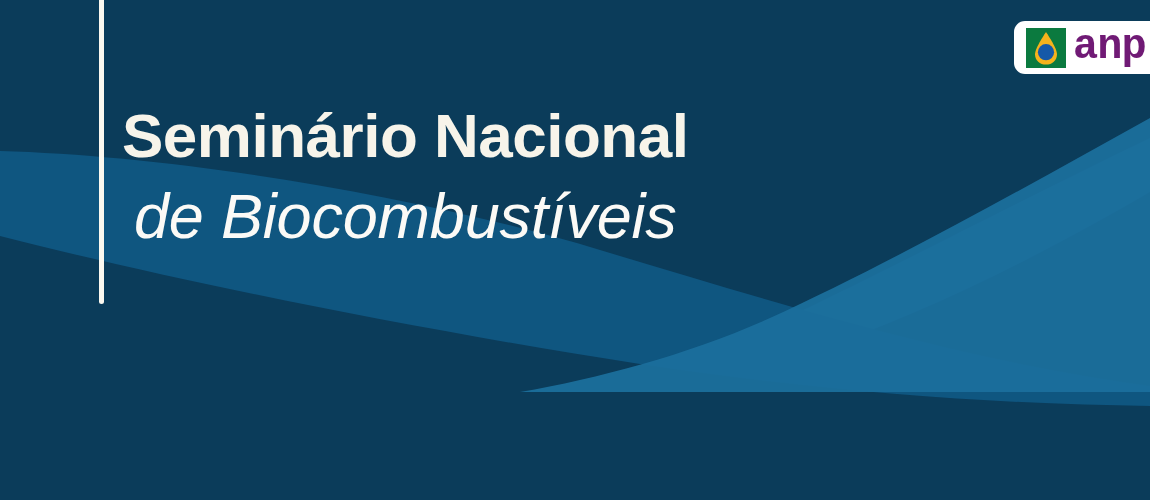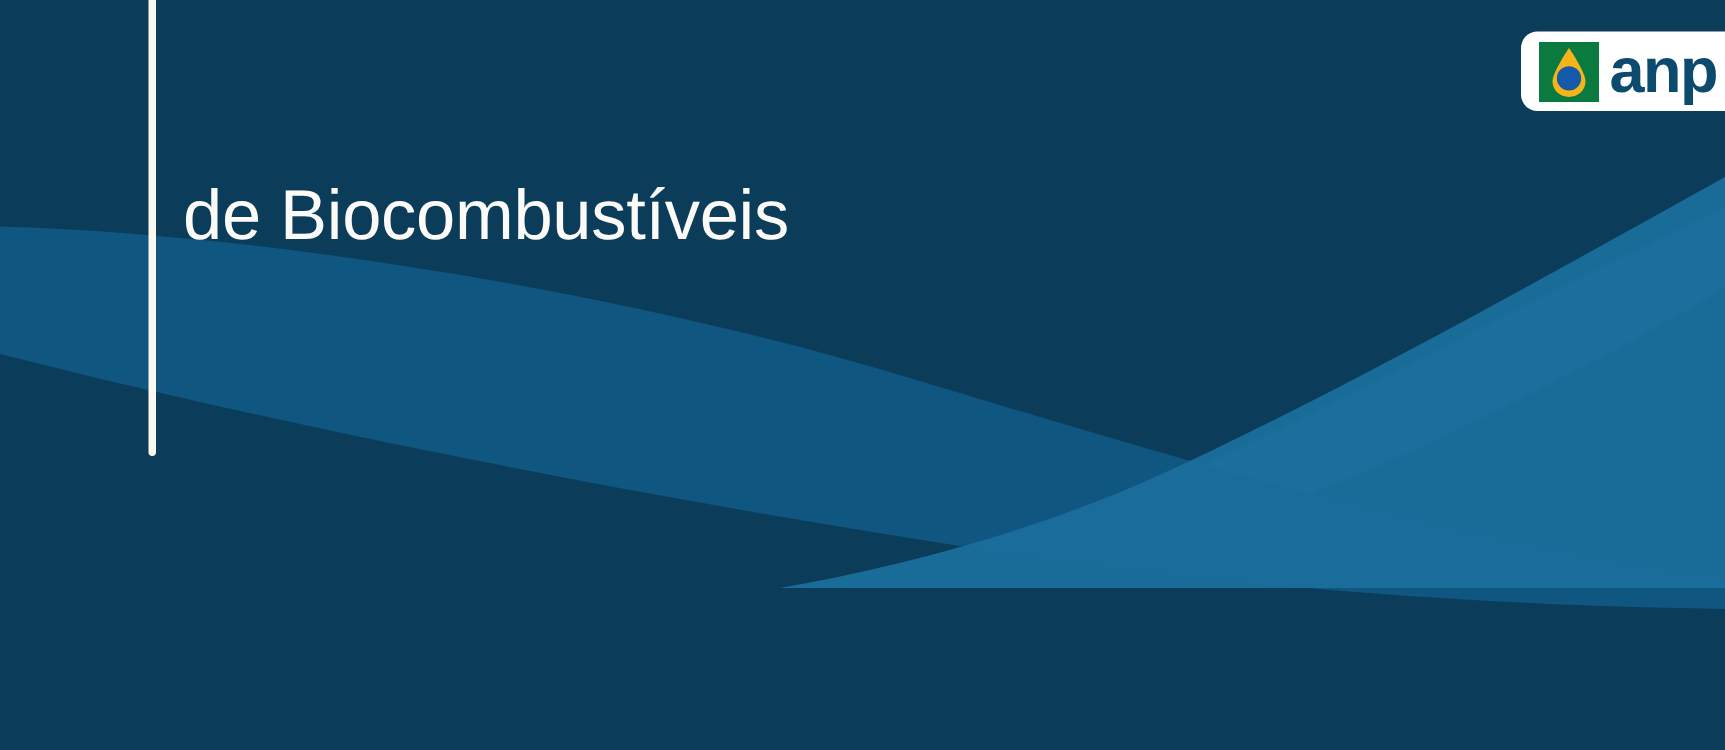"anp" #logo-wordmark { color: #0c4a6e -> #701a75; font-family: Liberation Sans, sans-serif -> Liberation Mono, monospace }
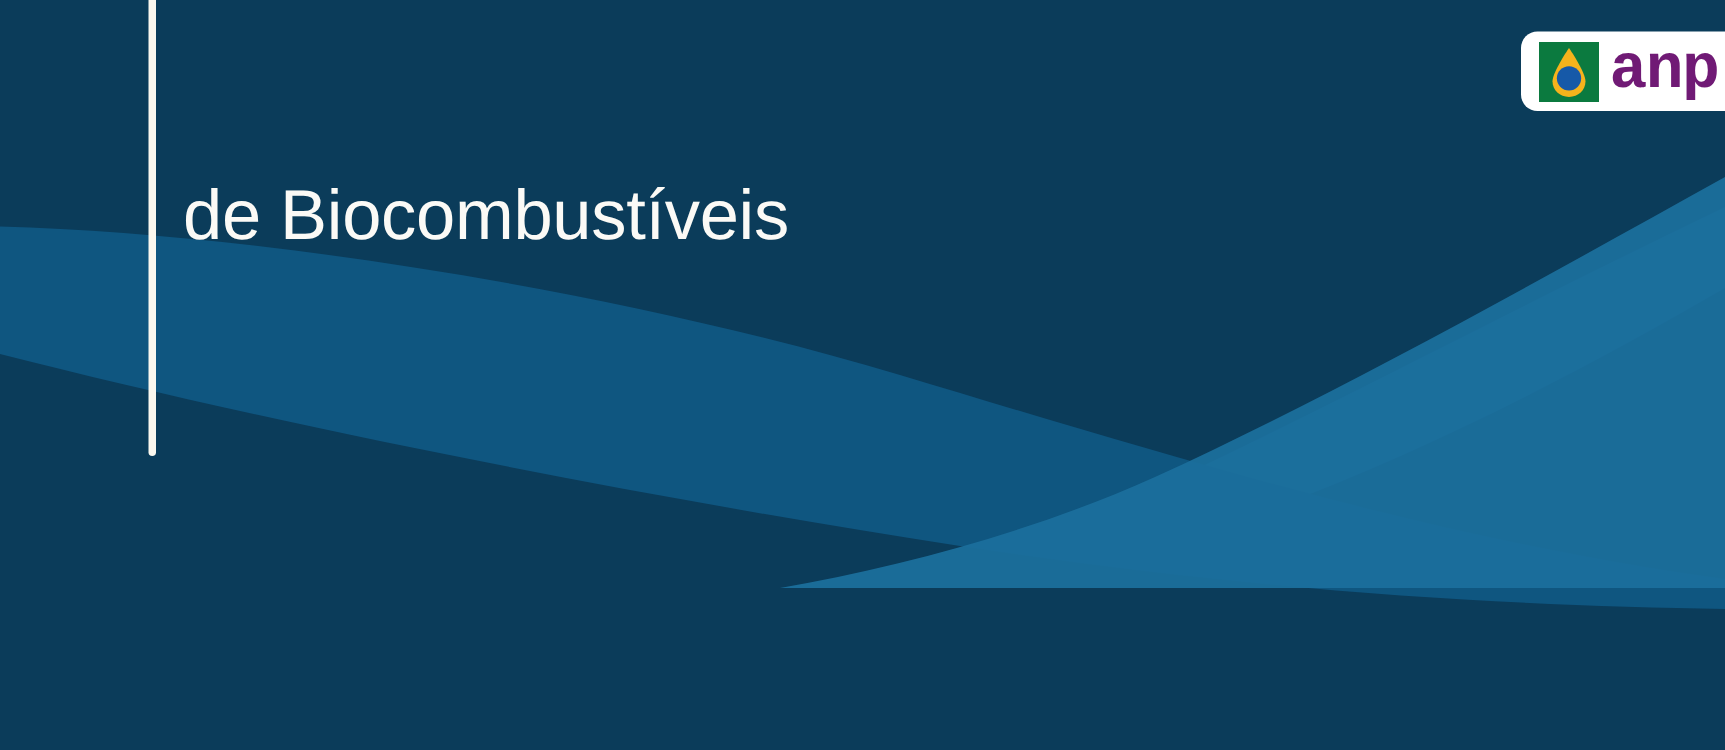"Seminário Nacional" h1 { html: none -> <h1>Seminário Nacional</h1> }
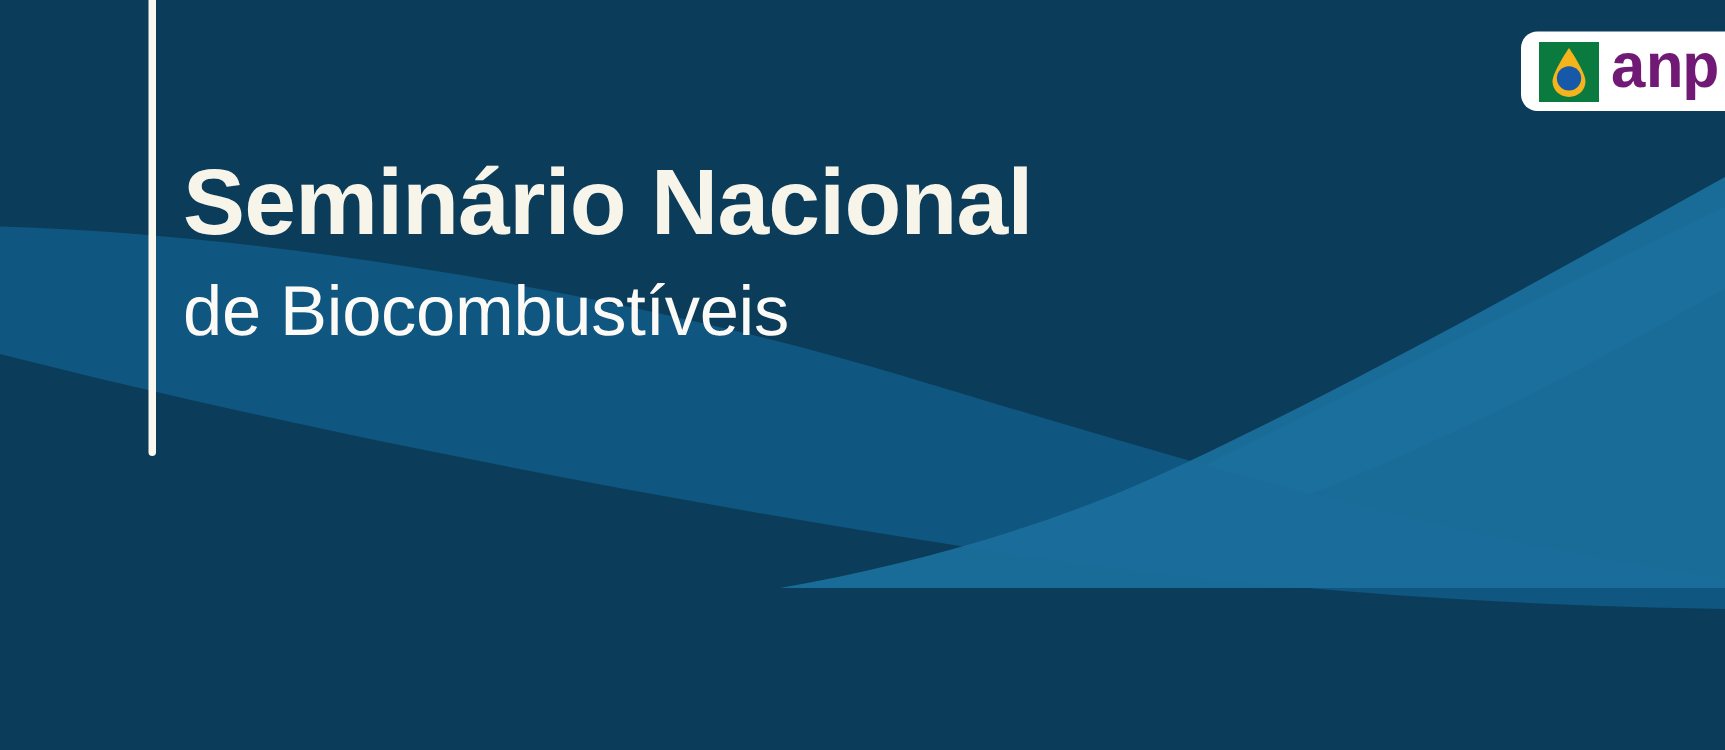"de Biocombustíveis" .subtitle { font-size: 47px -> 63px; font-style: none -> italic; margin: 0 -> 12px }
